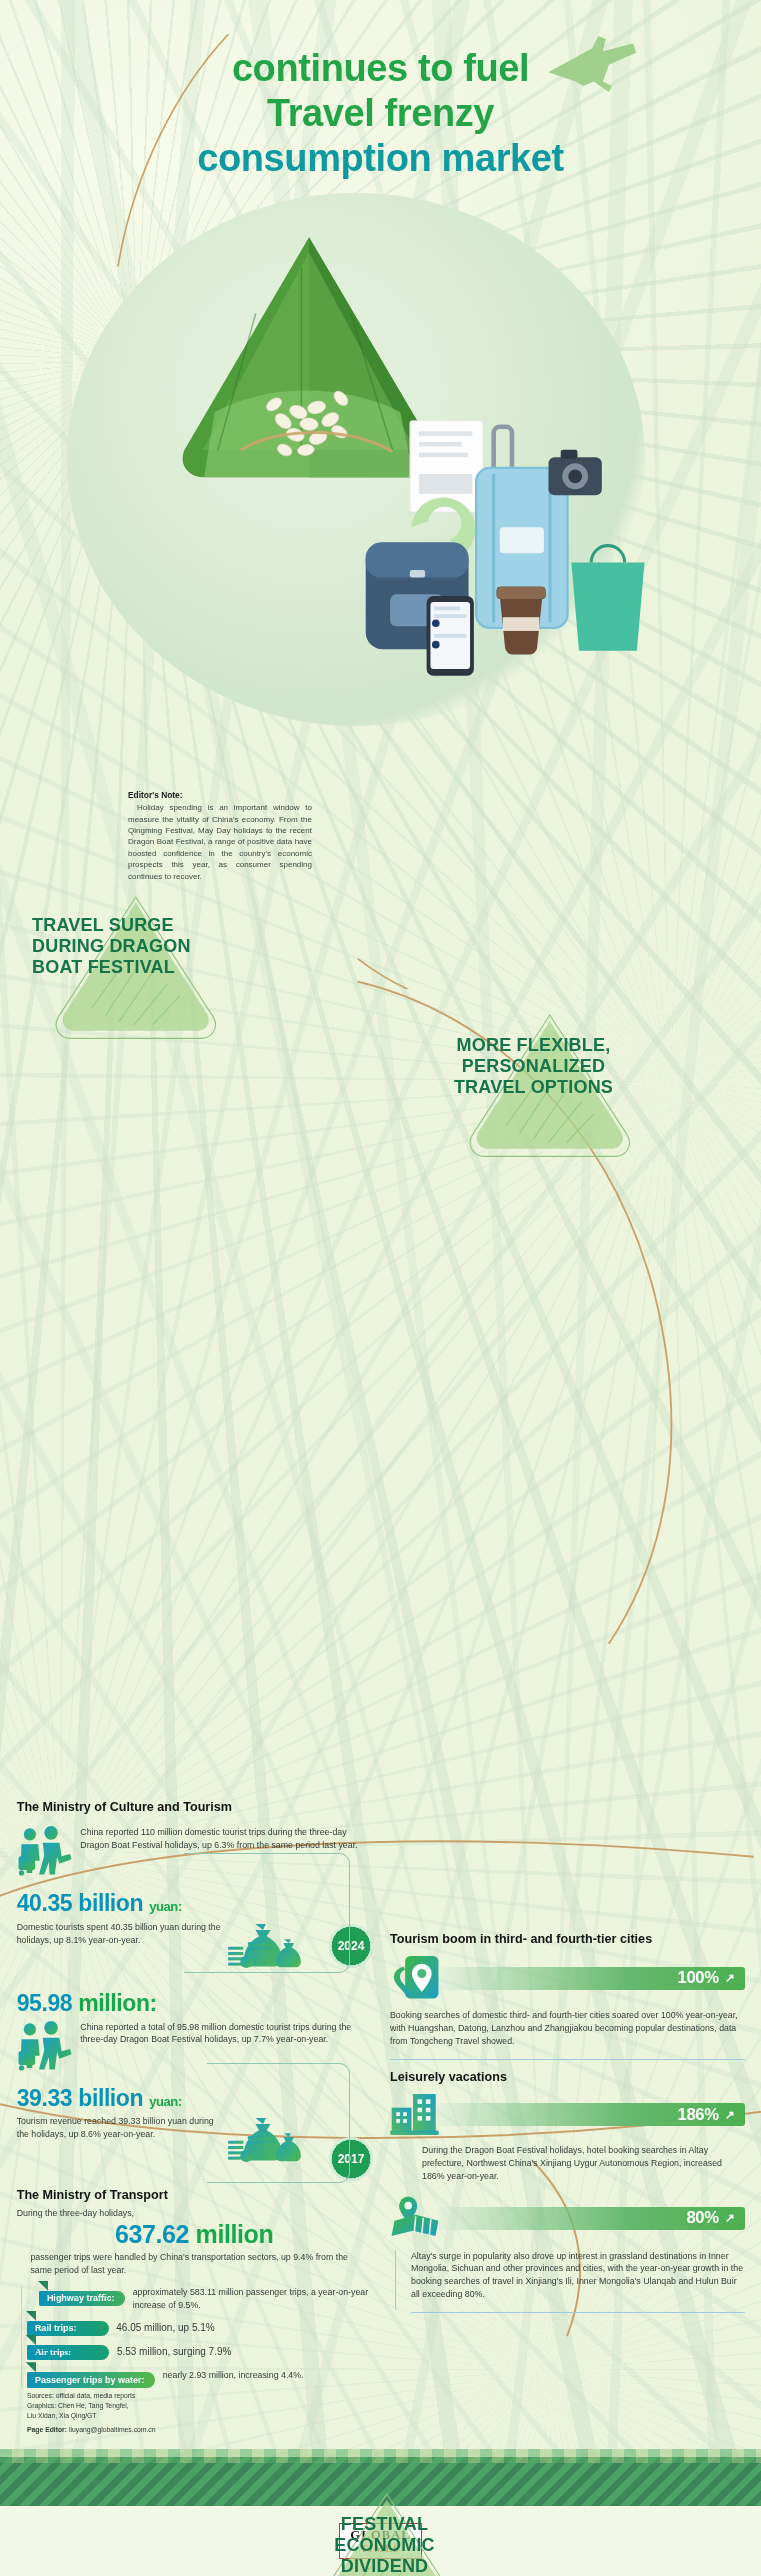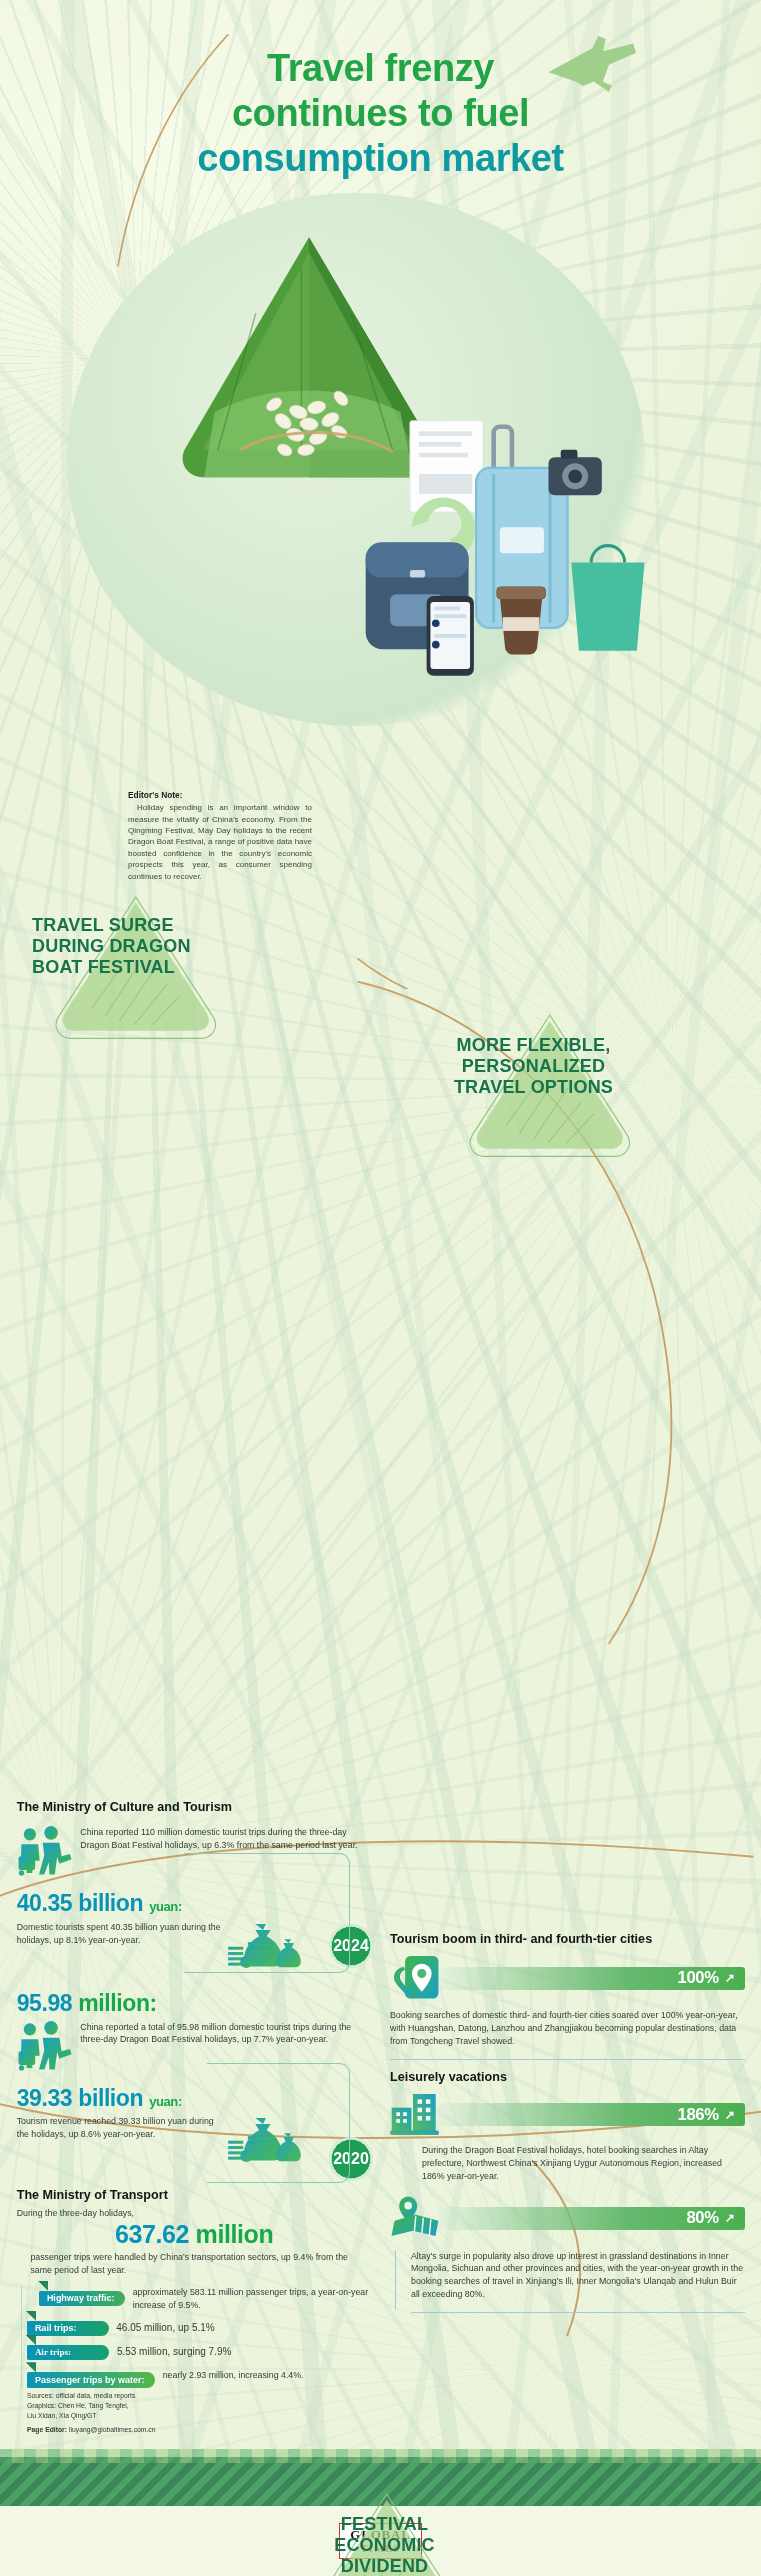"Travel frenzy" div.title-line { order: before "continues to fuel" -> after "continues to fuel" }
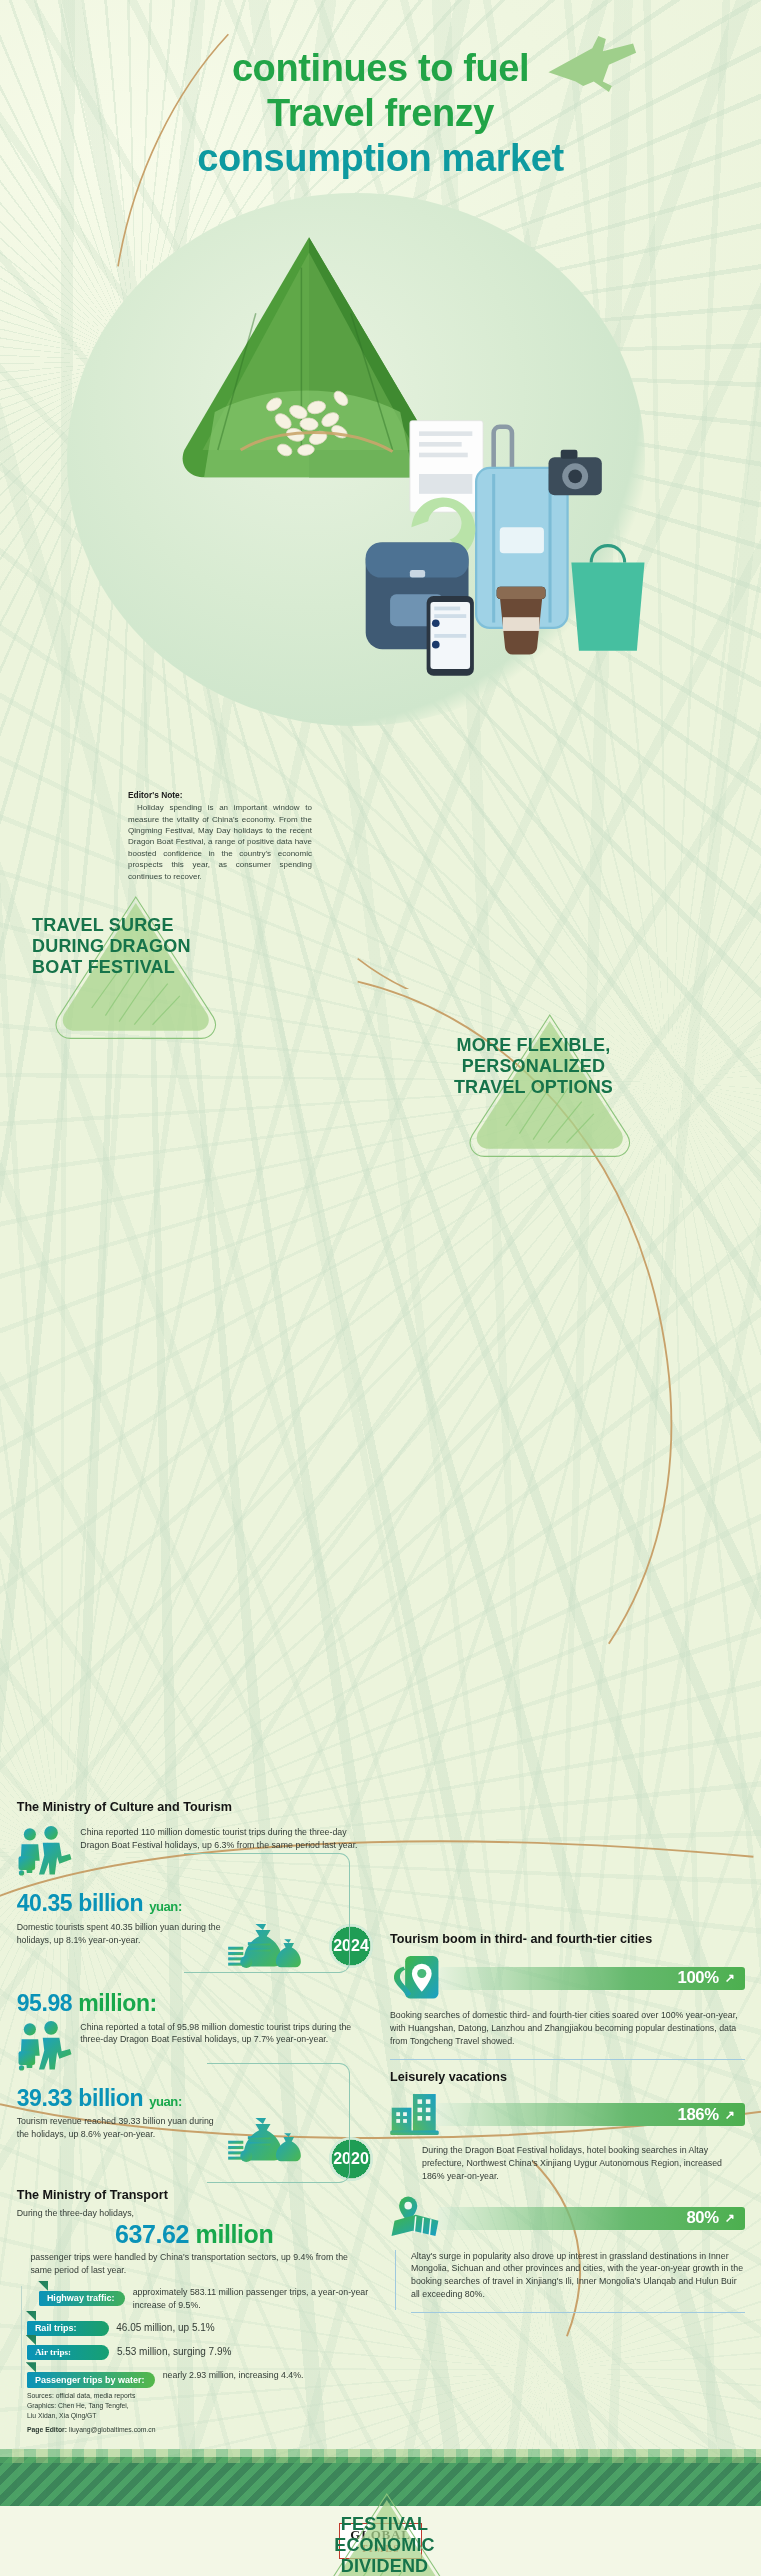"2024" .yearbadge { font-size: 16px -> 12px }
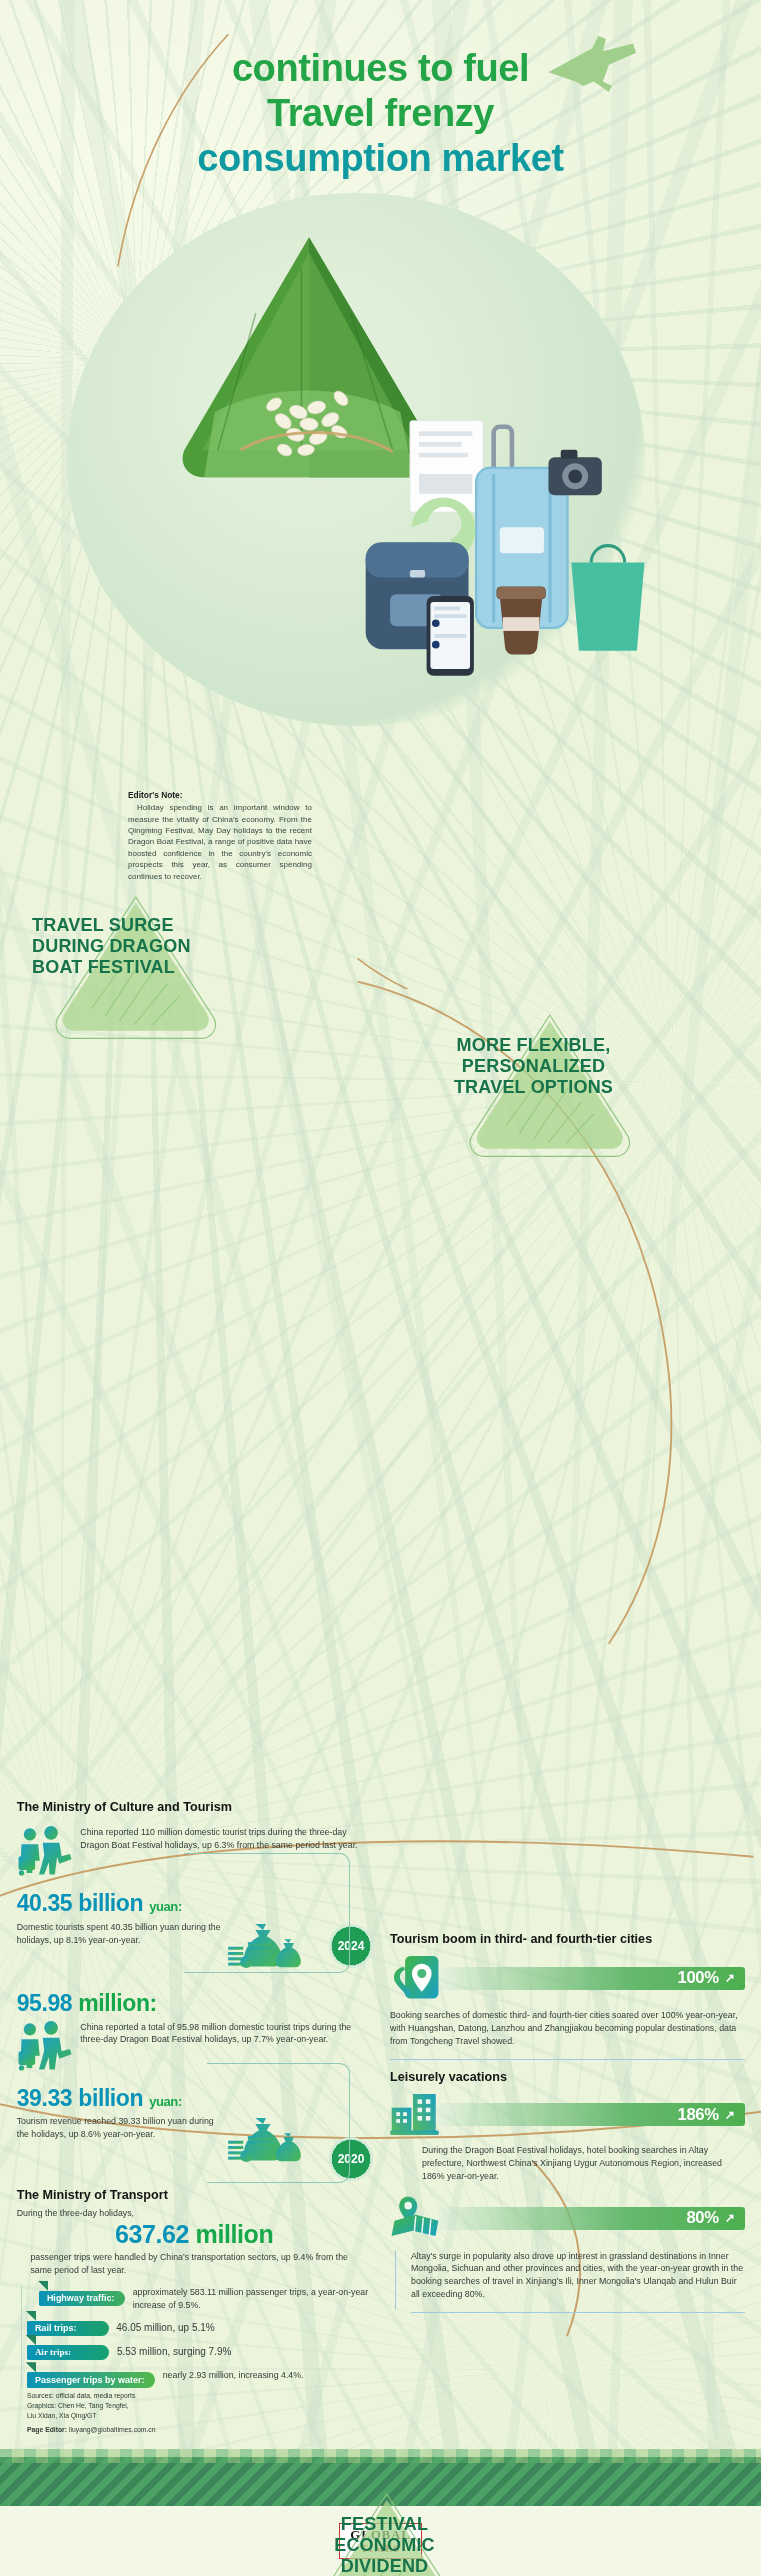"2020" div.yearbadge { text: 2020 -> 2017 }
